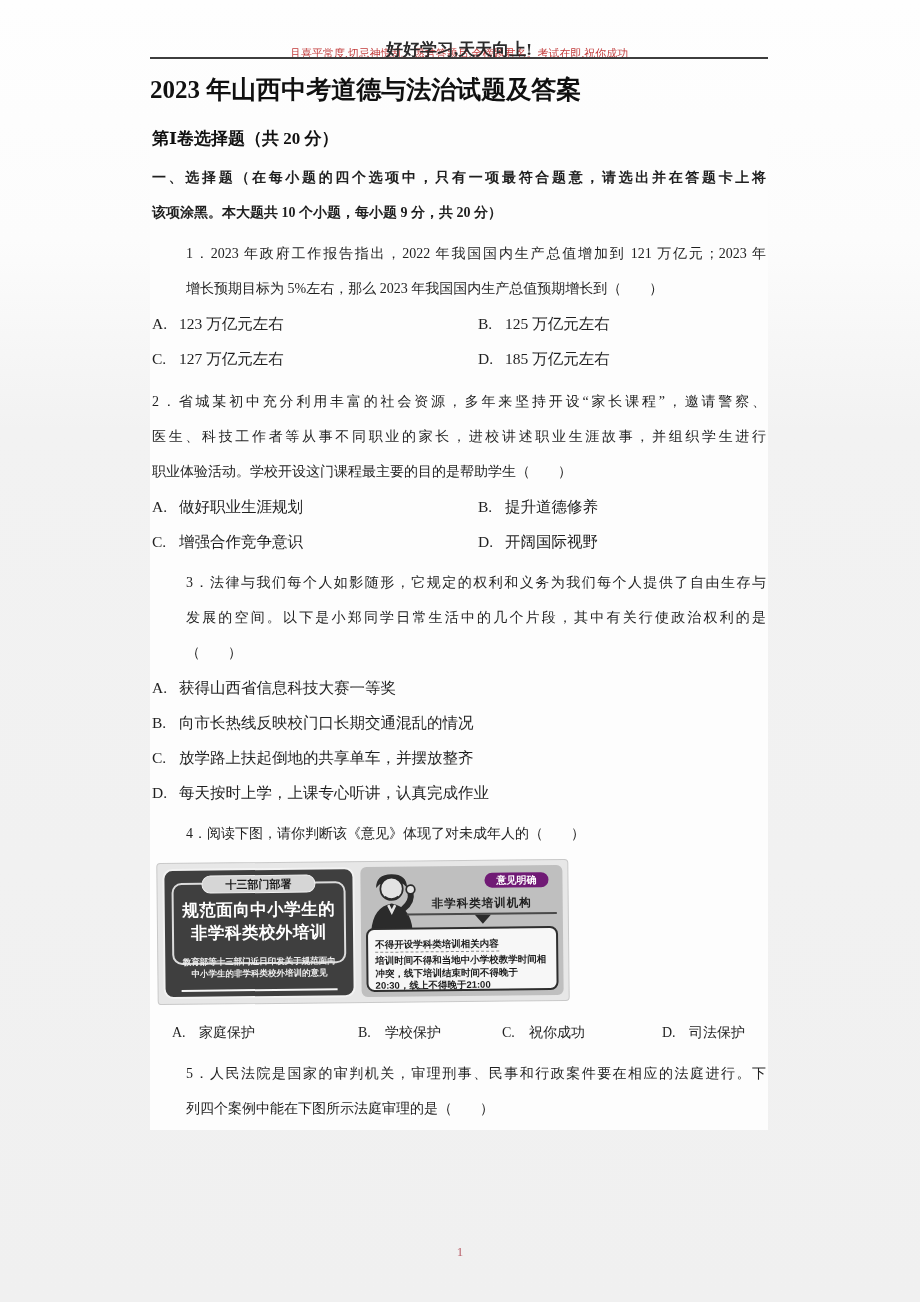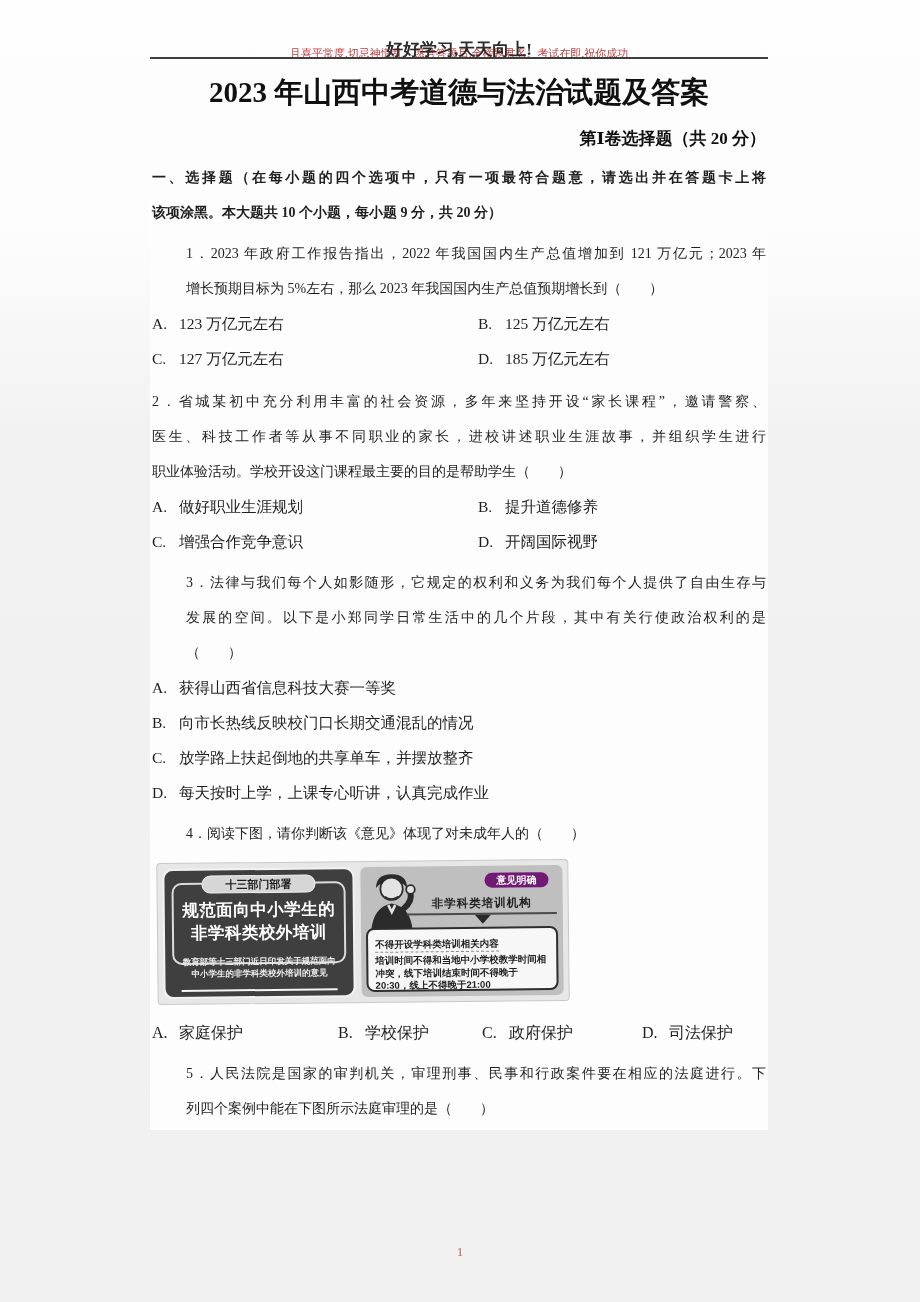"2023 年山西中考道德与法治试题及答案" .doc-title { font-size: 29px -> 25px; text-align: center -> left }
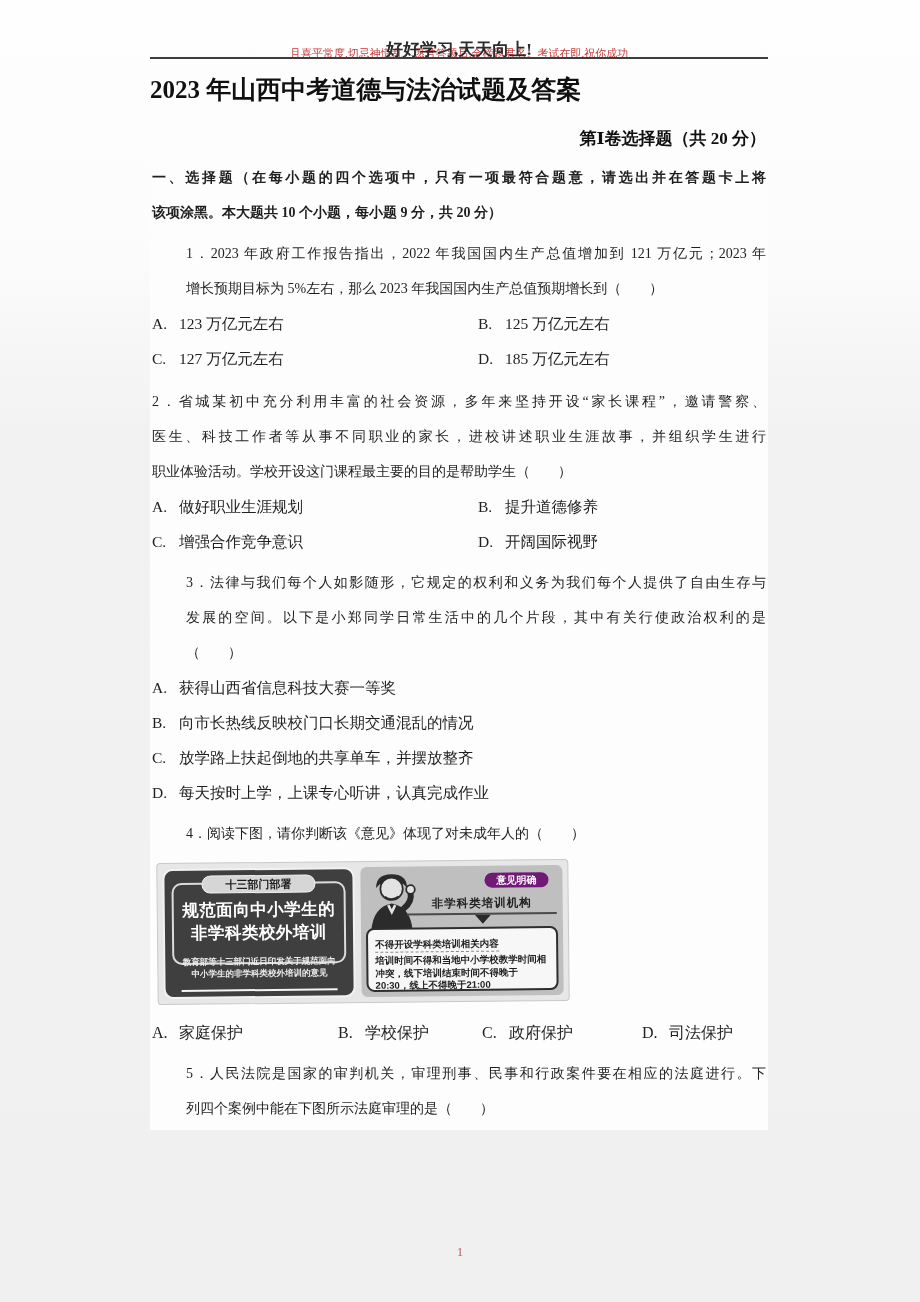"第Ⅰ卷选择题（共 20 分）" .paper-header { text-align: right -> left }
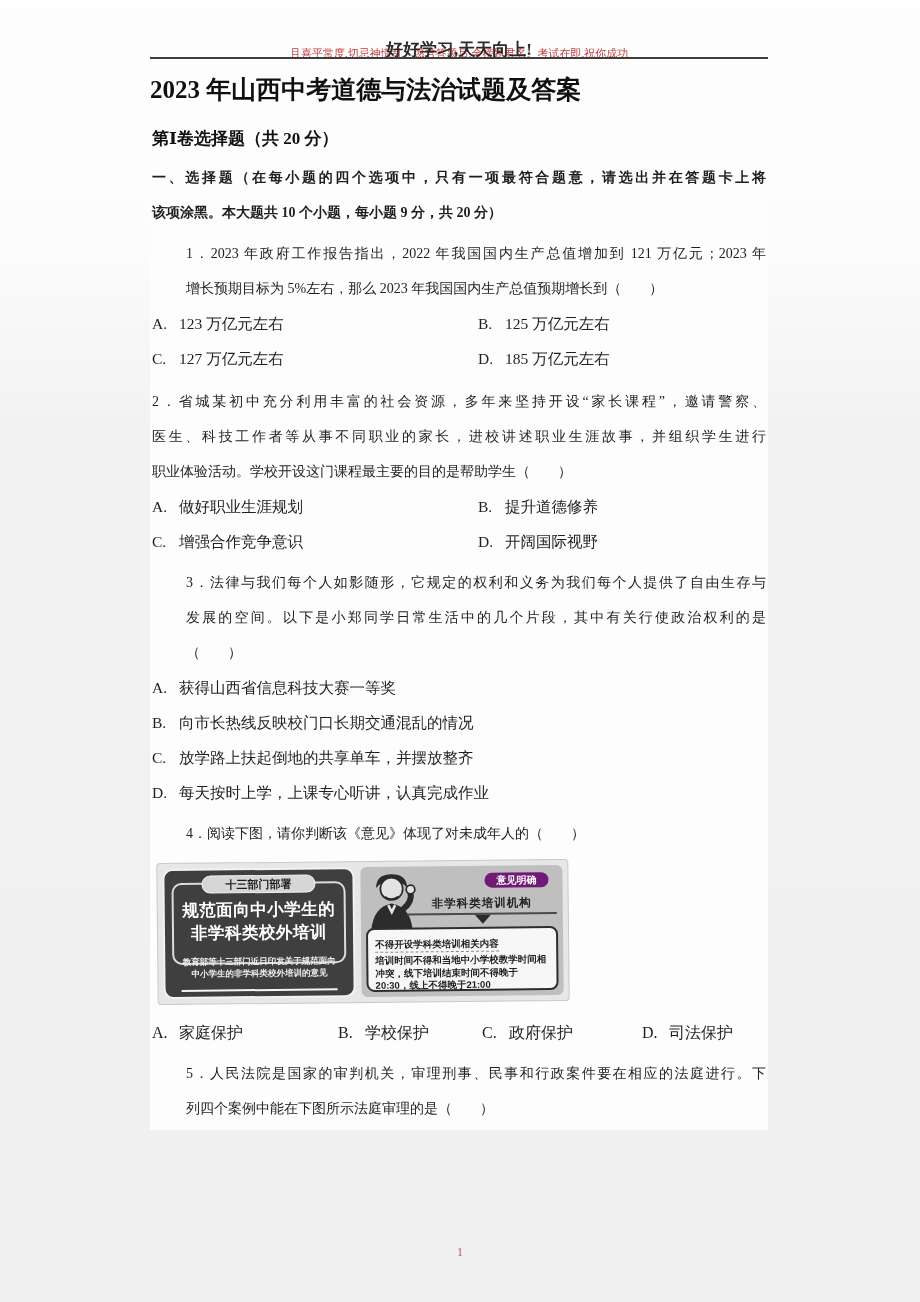"A. 家庭保护" .optrow4 { font-size: 16px -> 14px; margin-left: none -> 20px }
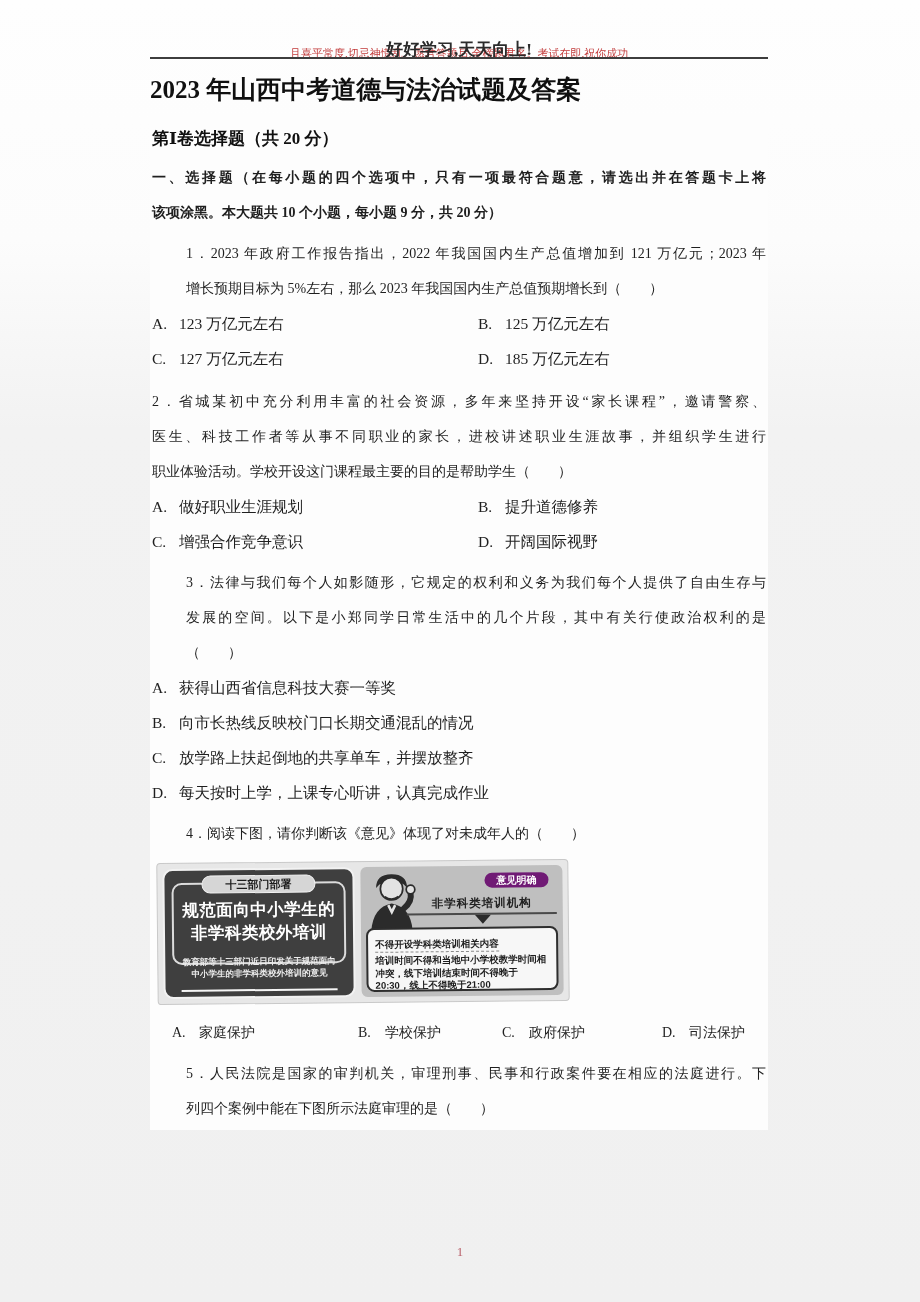"政府保护" span { text: 政府保护 -> 祝你成功 }
